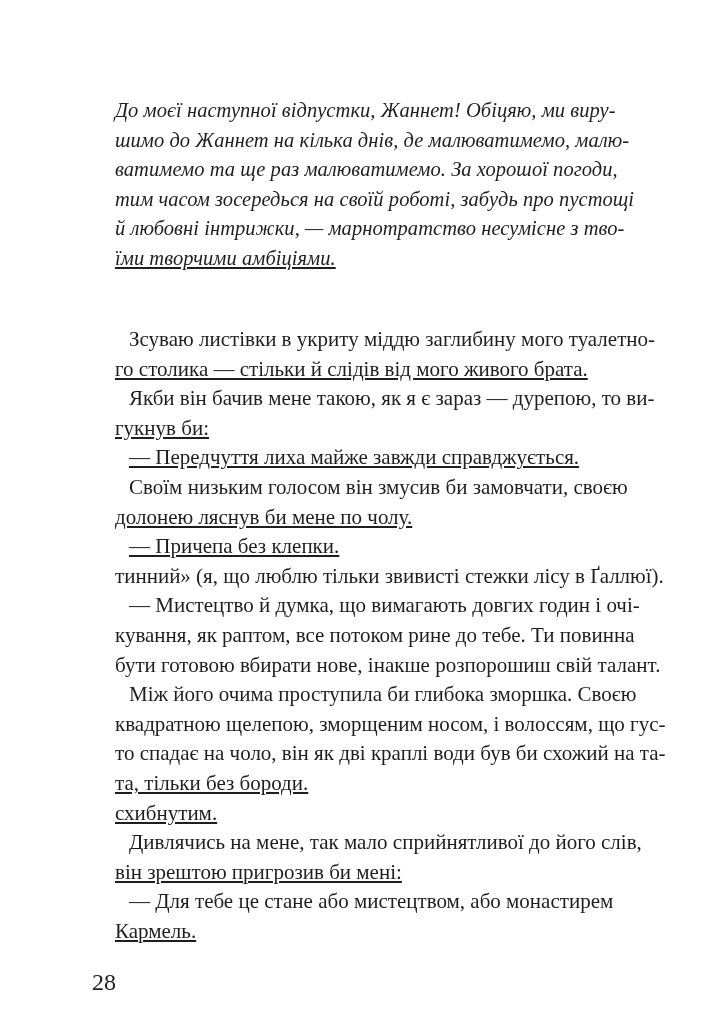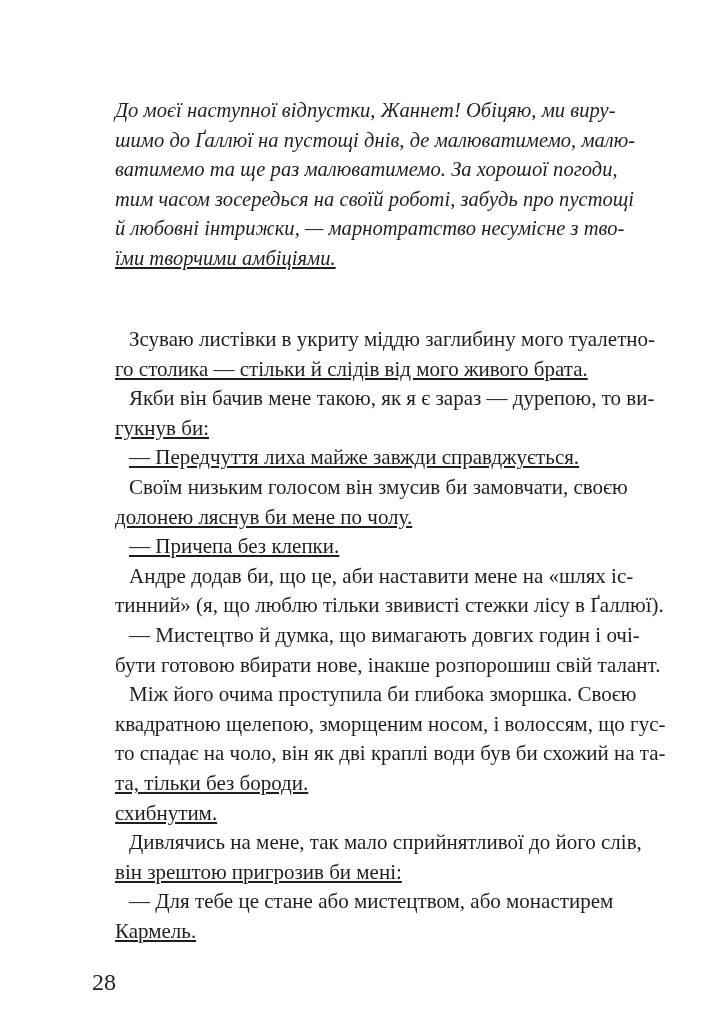"шимо до Ґаллюї на пустощі" div.line { text: Ґаллюї на пустощі -> Жаннет на кілька }
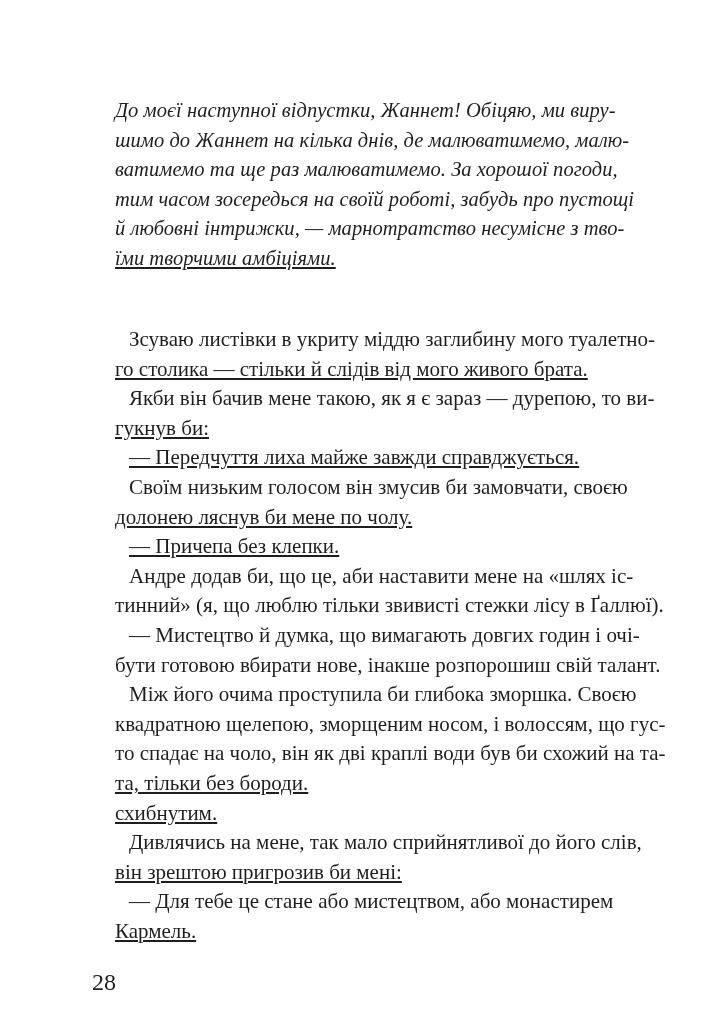"Андре додав би, що це," div.line { html: <div>Андре додав би, що це, аби наставити мене на «шлях іс-</div> -> none }
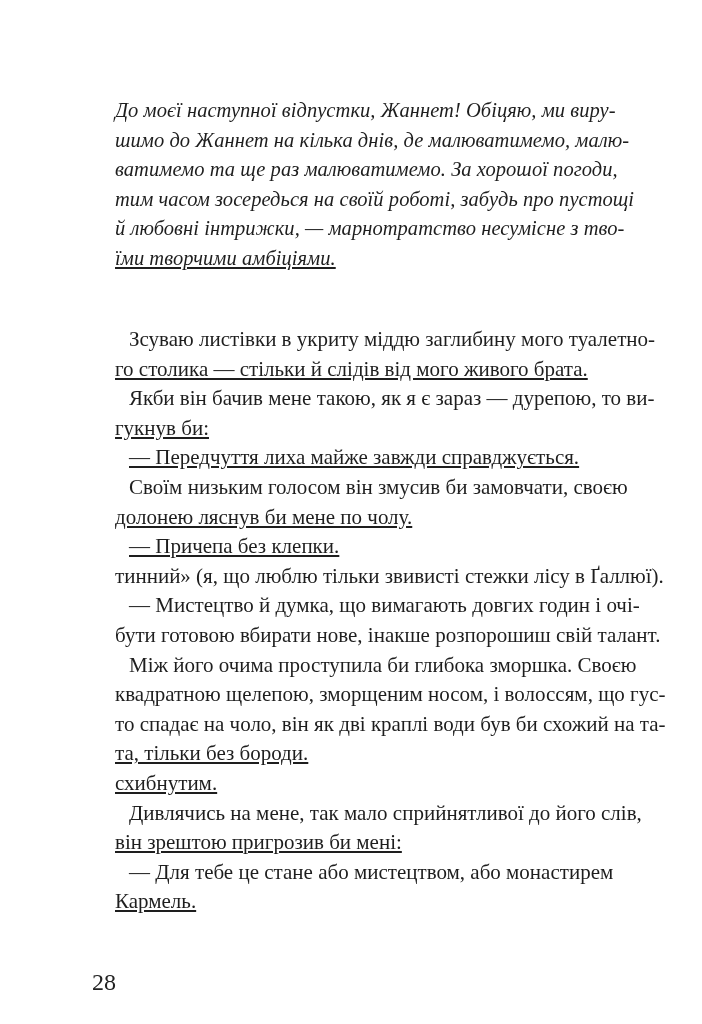"кування, як раптом, все потоком" div.line { html: none -> <div>кування, як раптом, все потоком рине до тебе. Ти повинна</div> }
